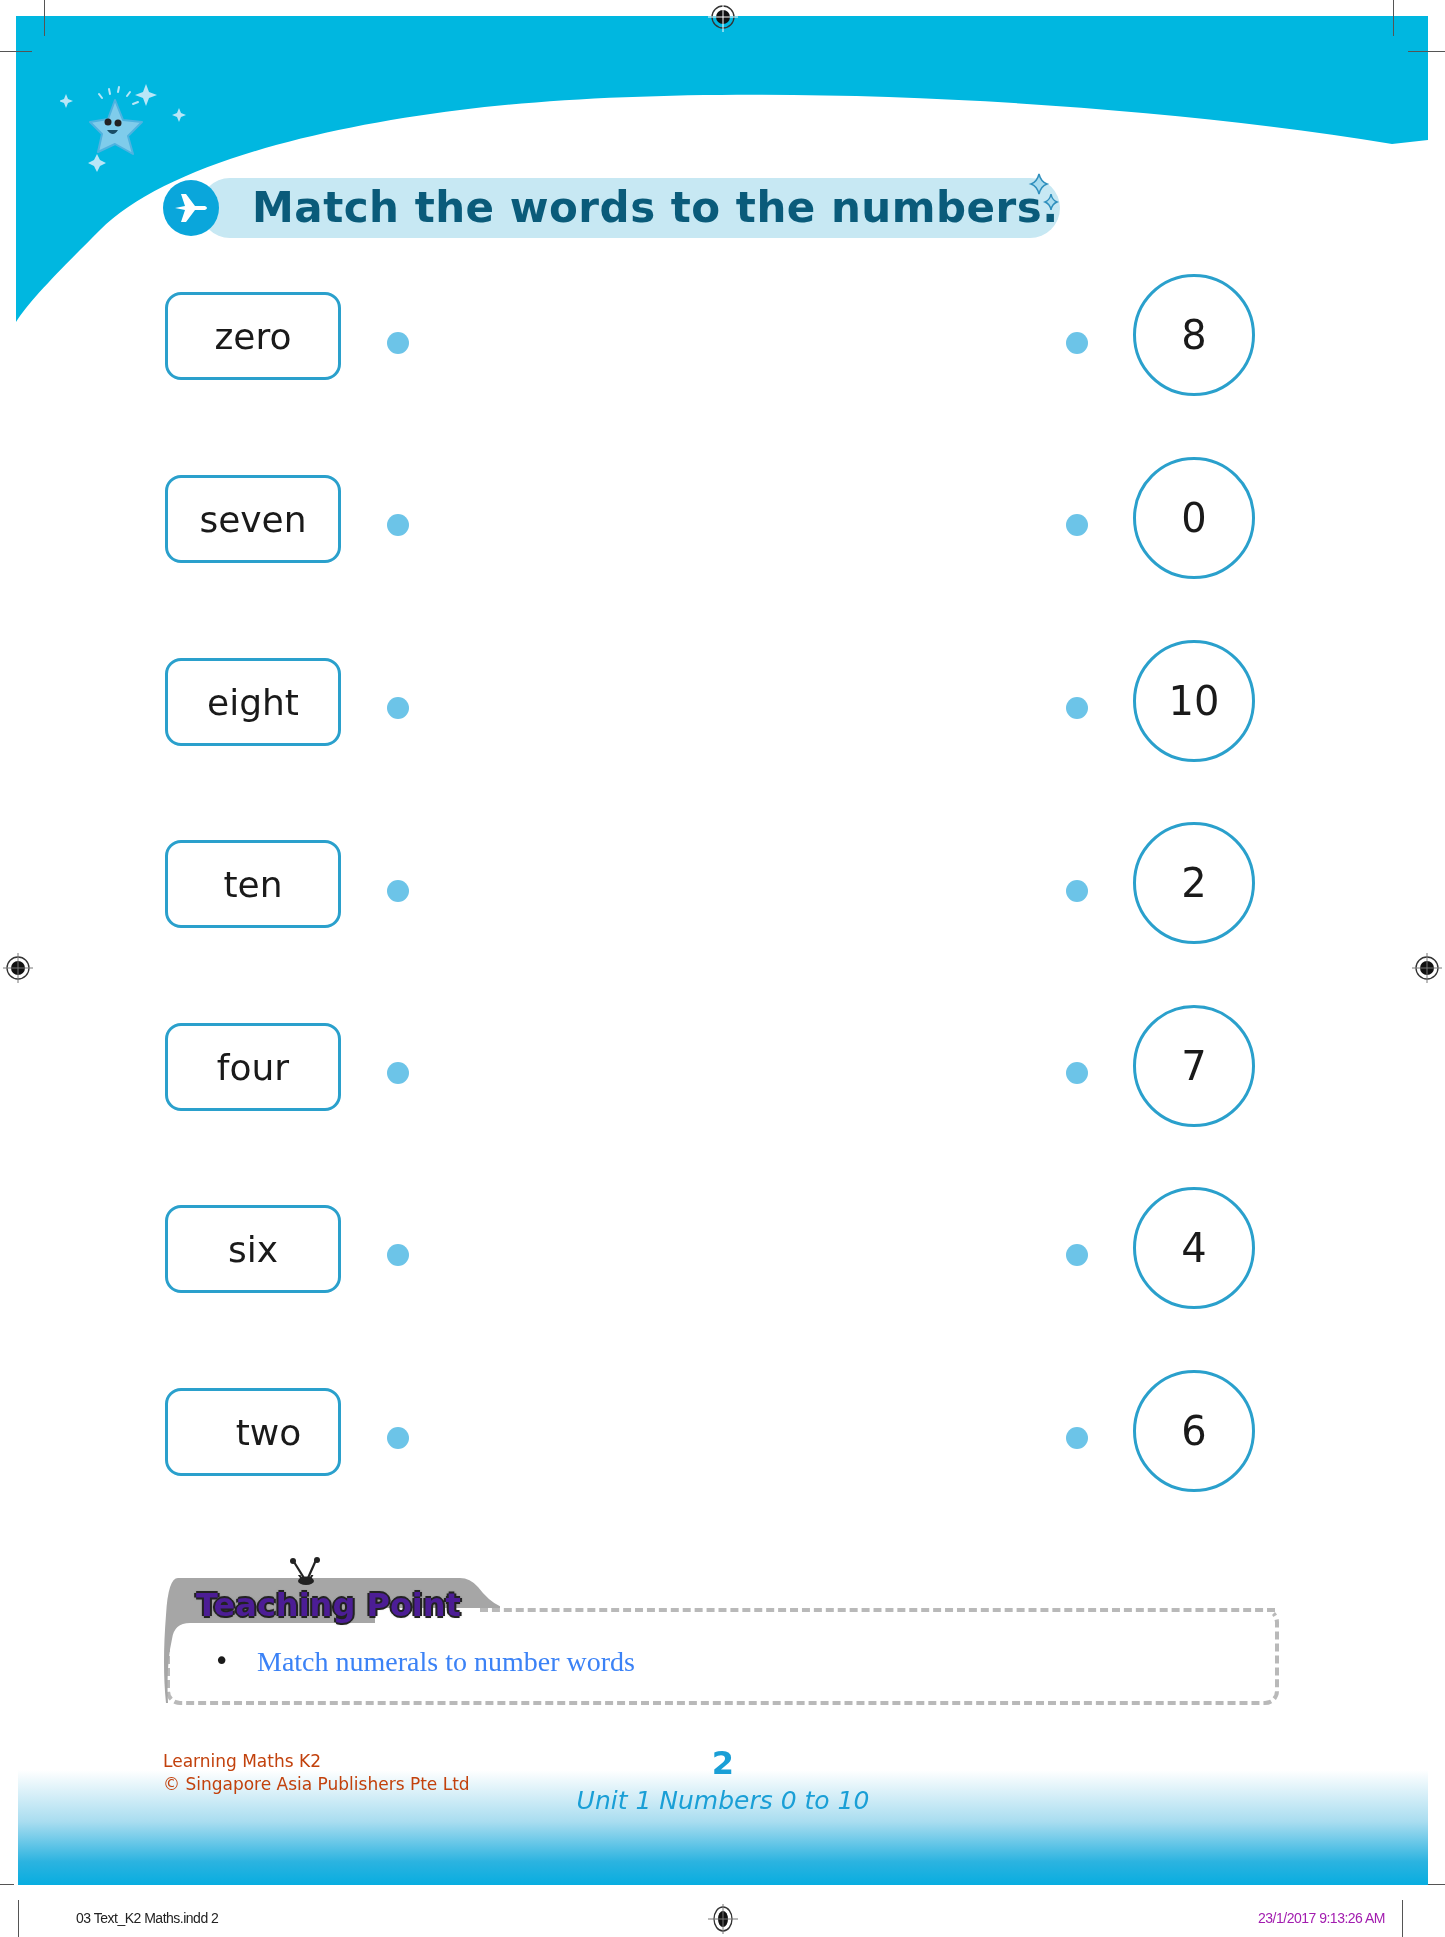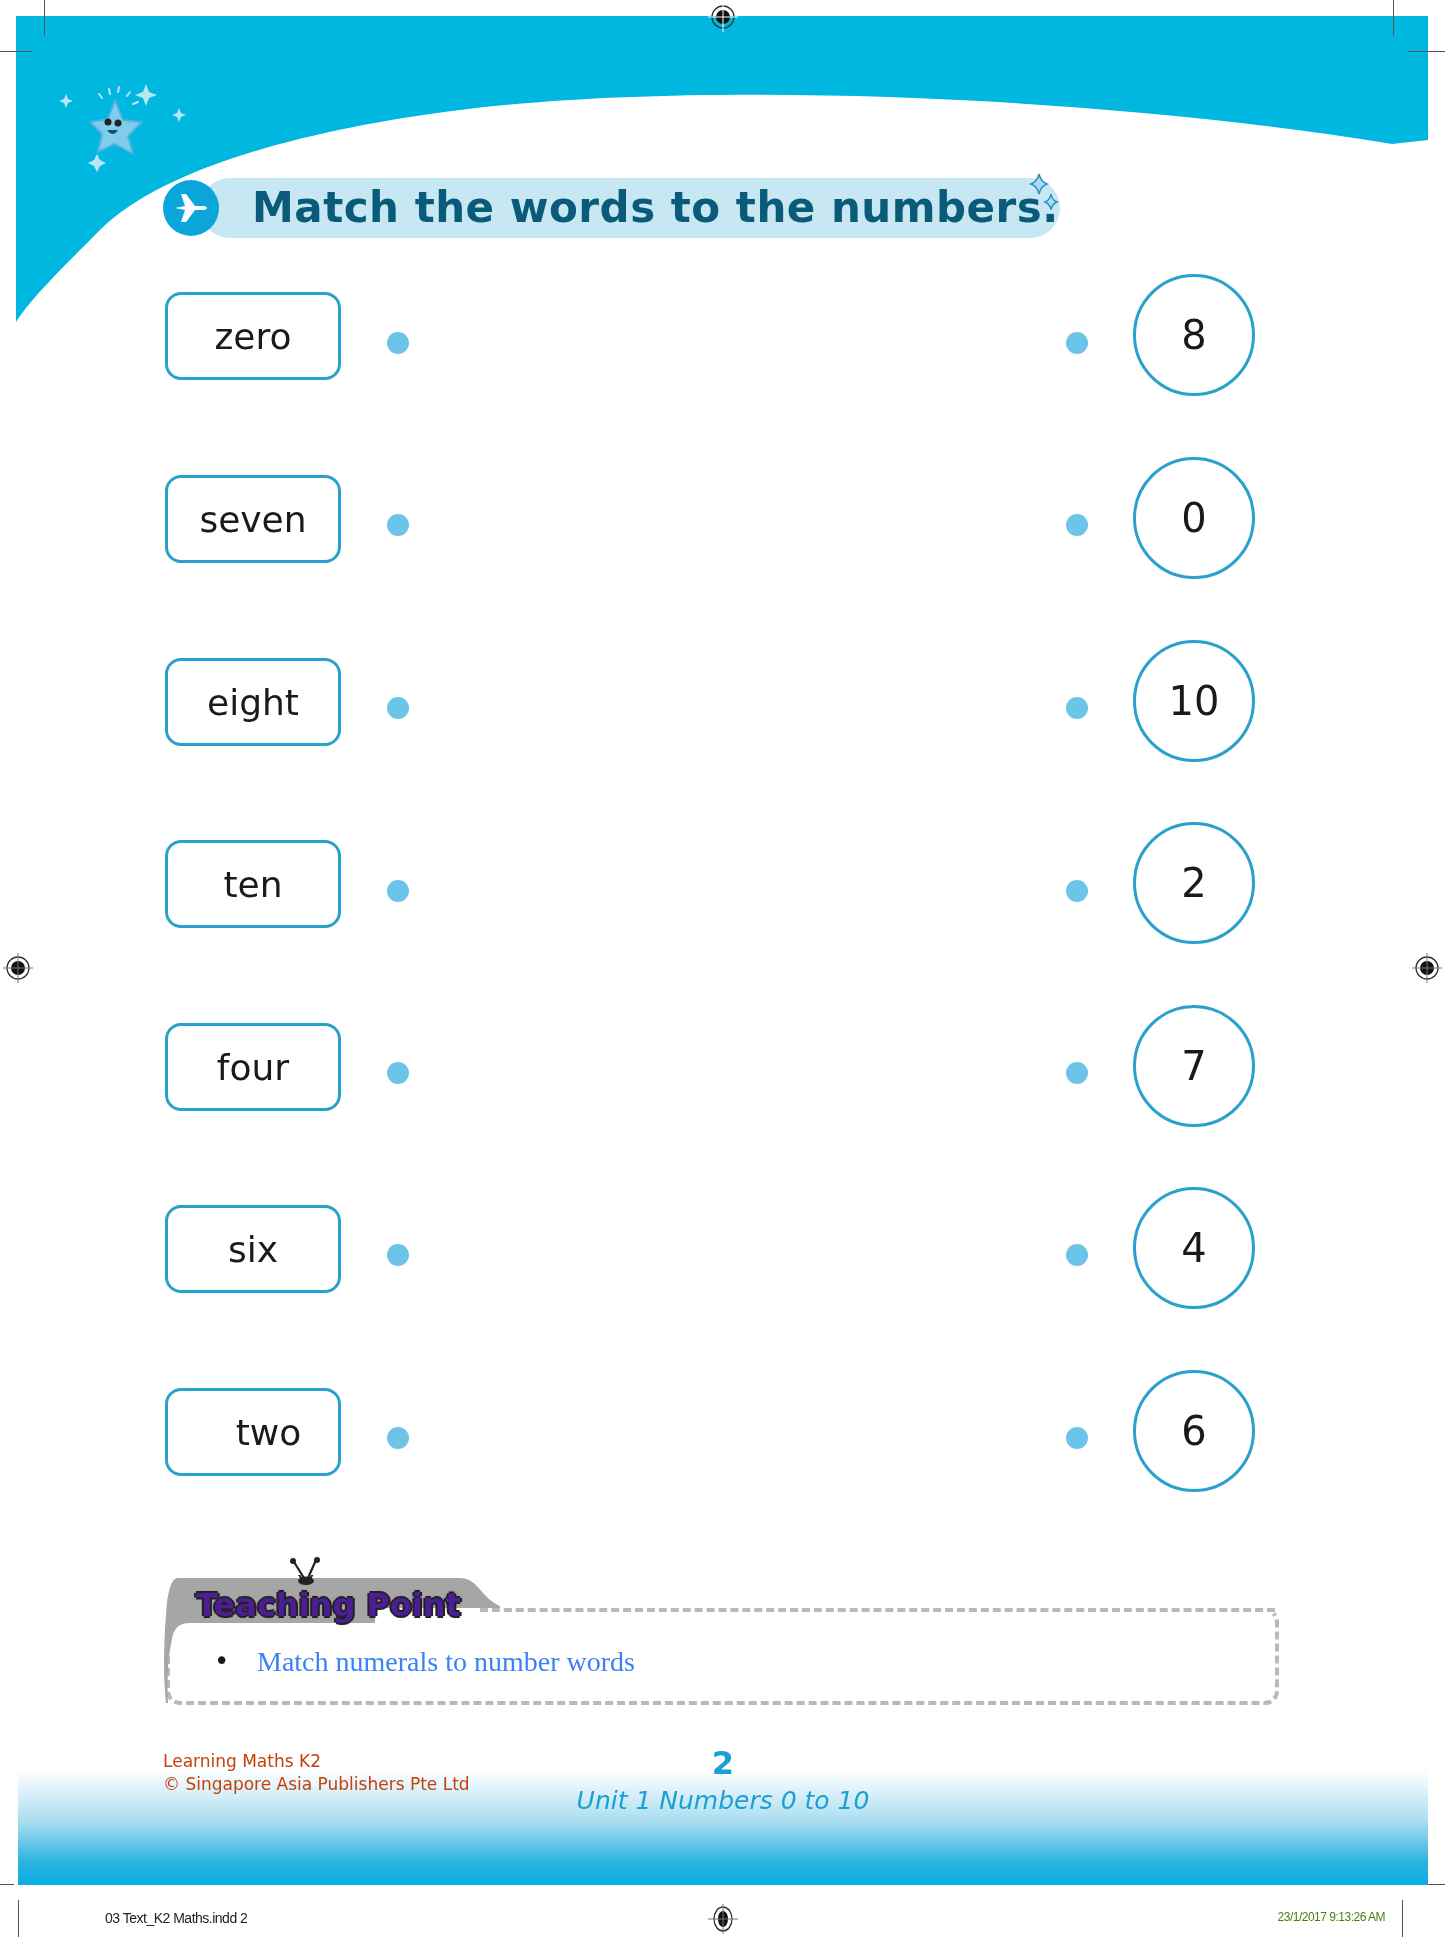"03 Text_K2 Maths.indd 2" .slug-left { margin-left: 29px -> none }
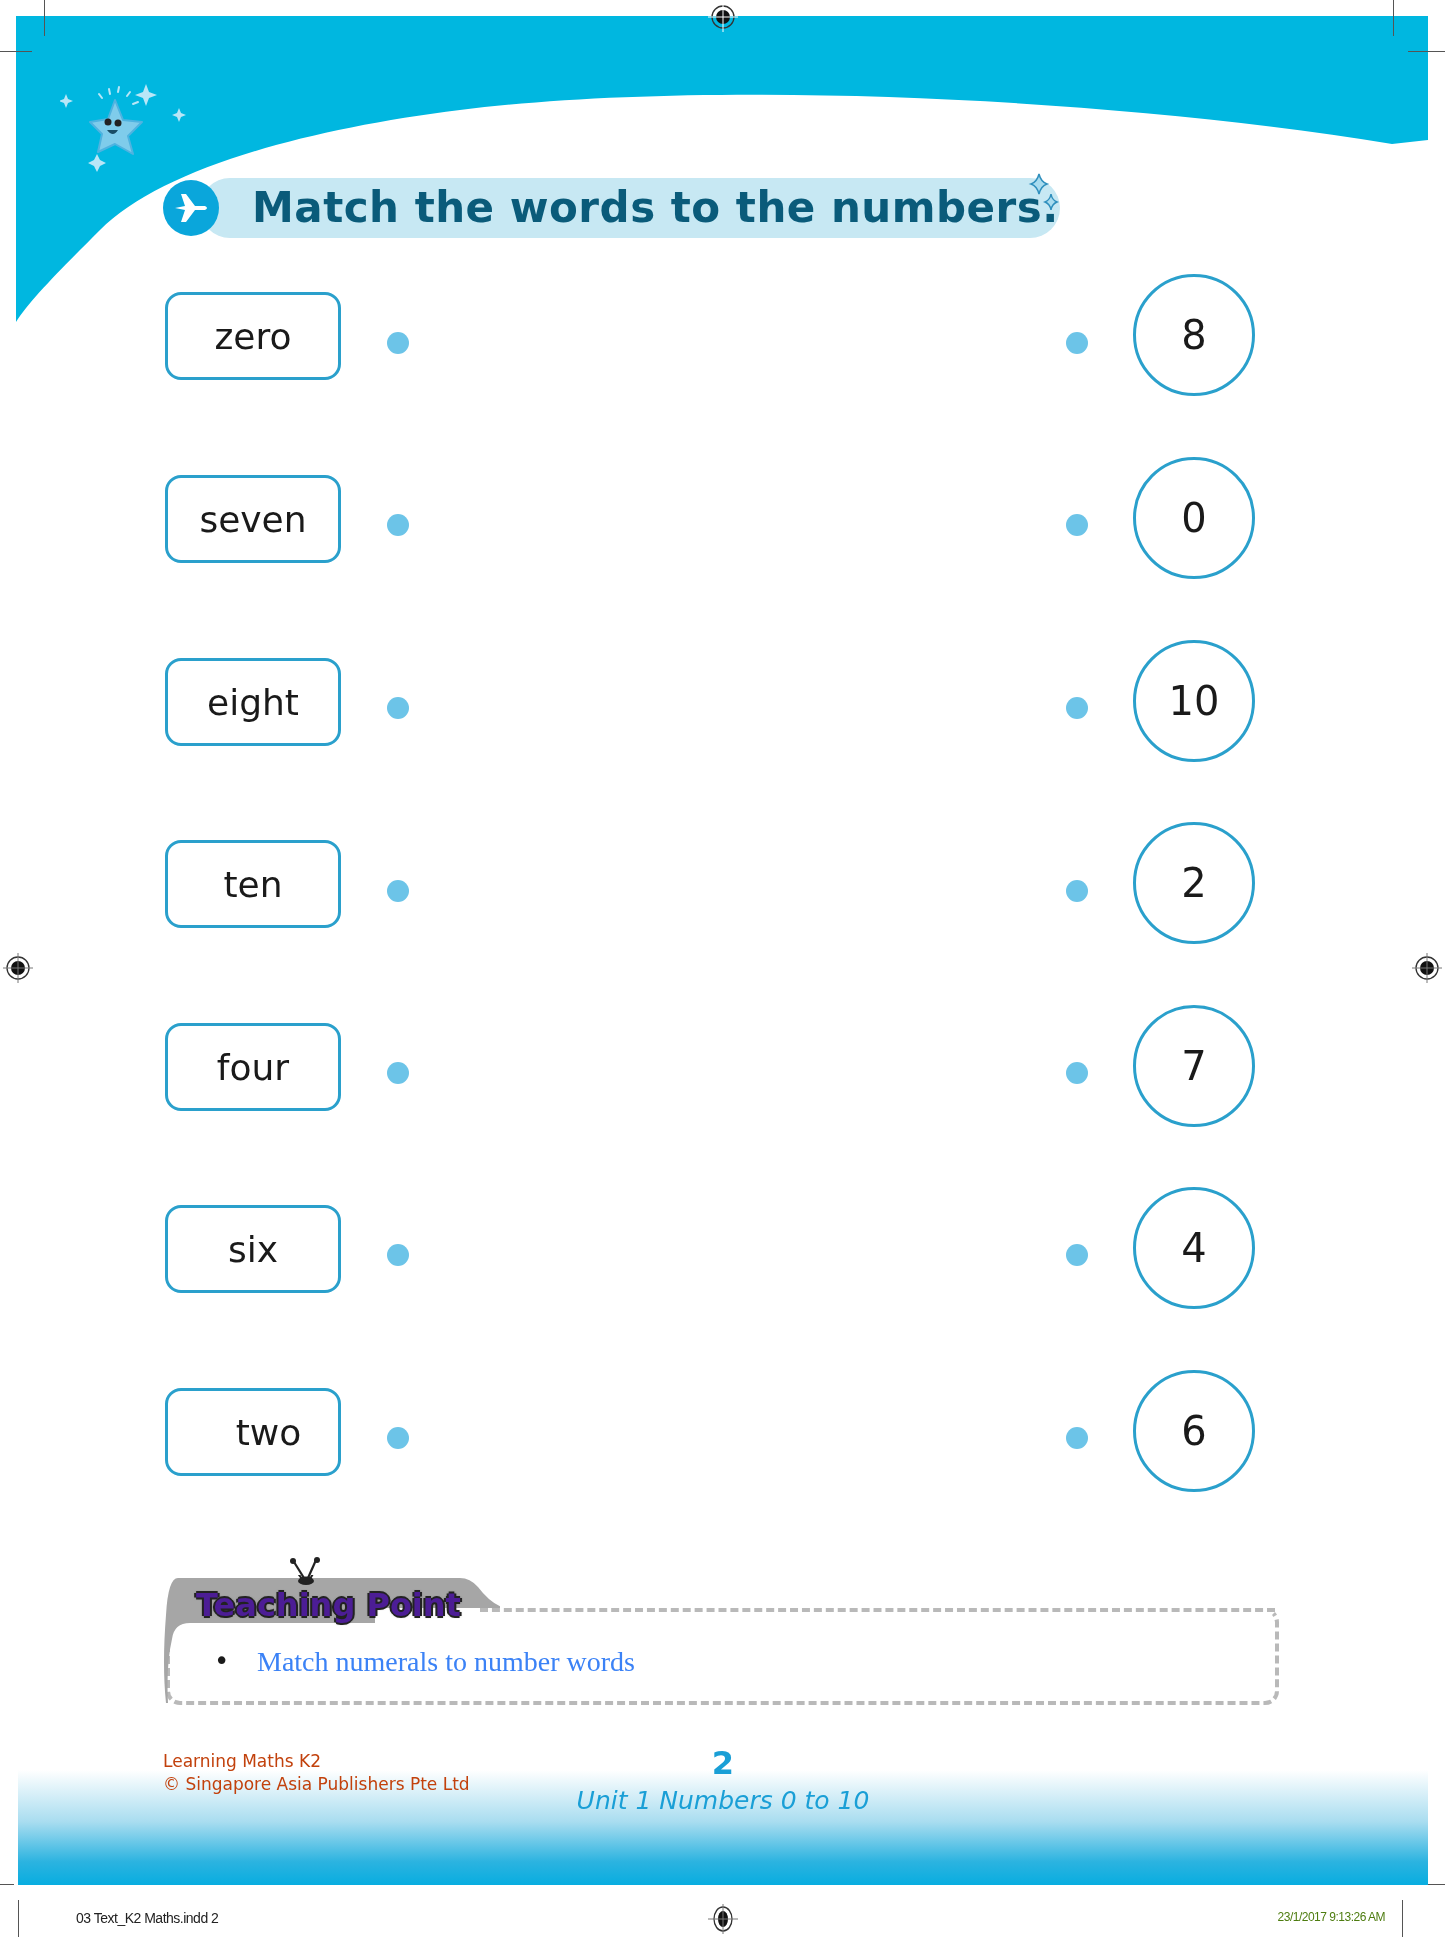"23/1/2017 9:13:26 AM" .slug-right { color: #4d7c0f -> #a21caf; font-size: 12px -> 14px }
